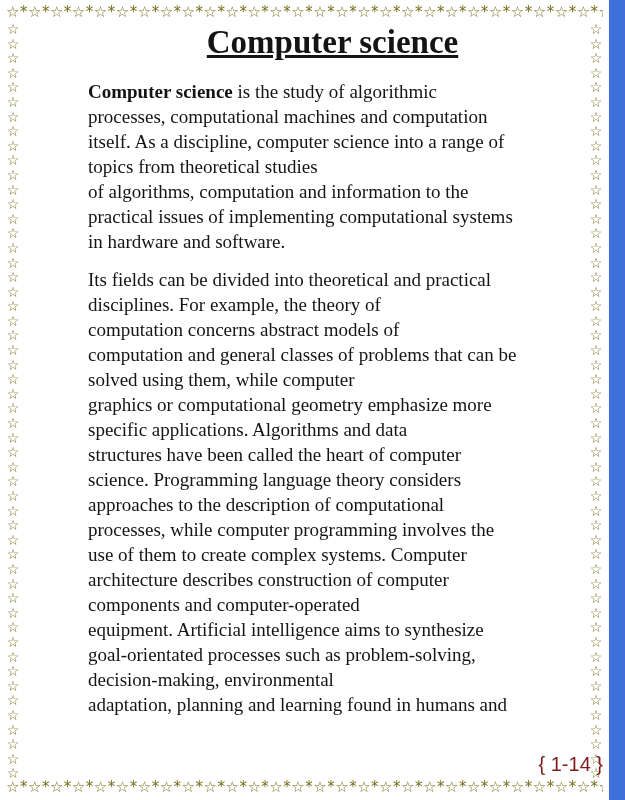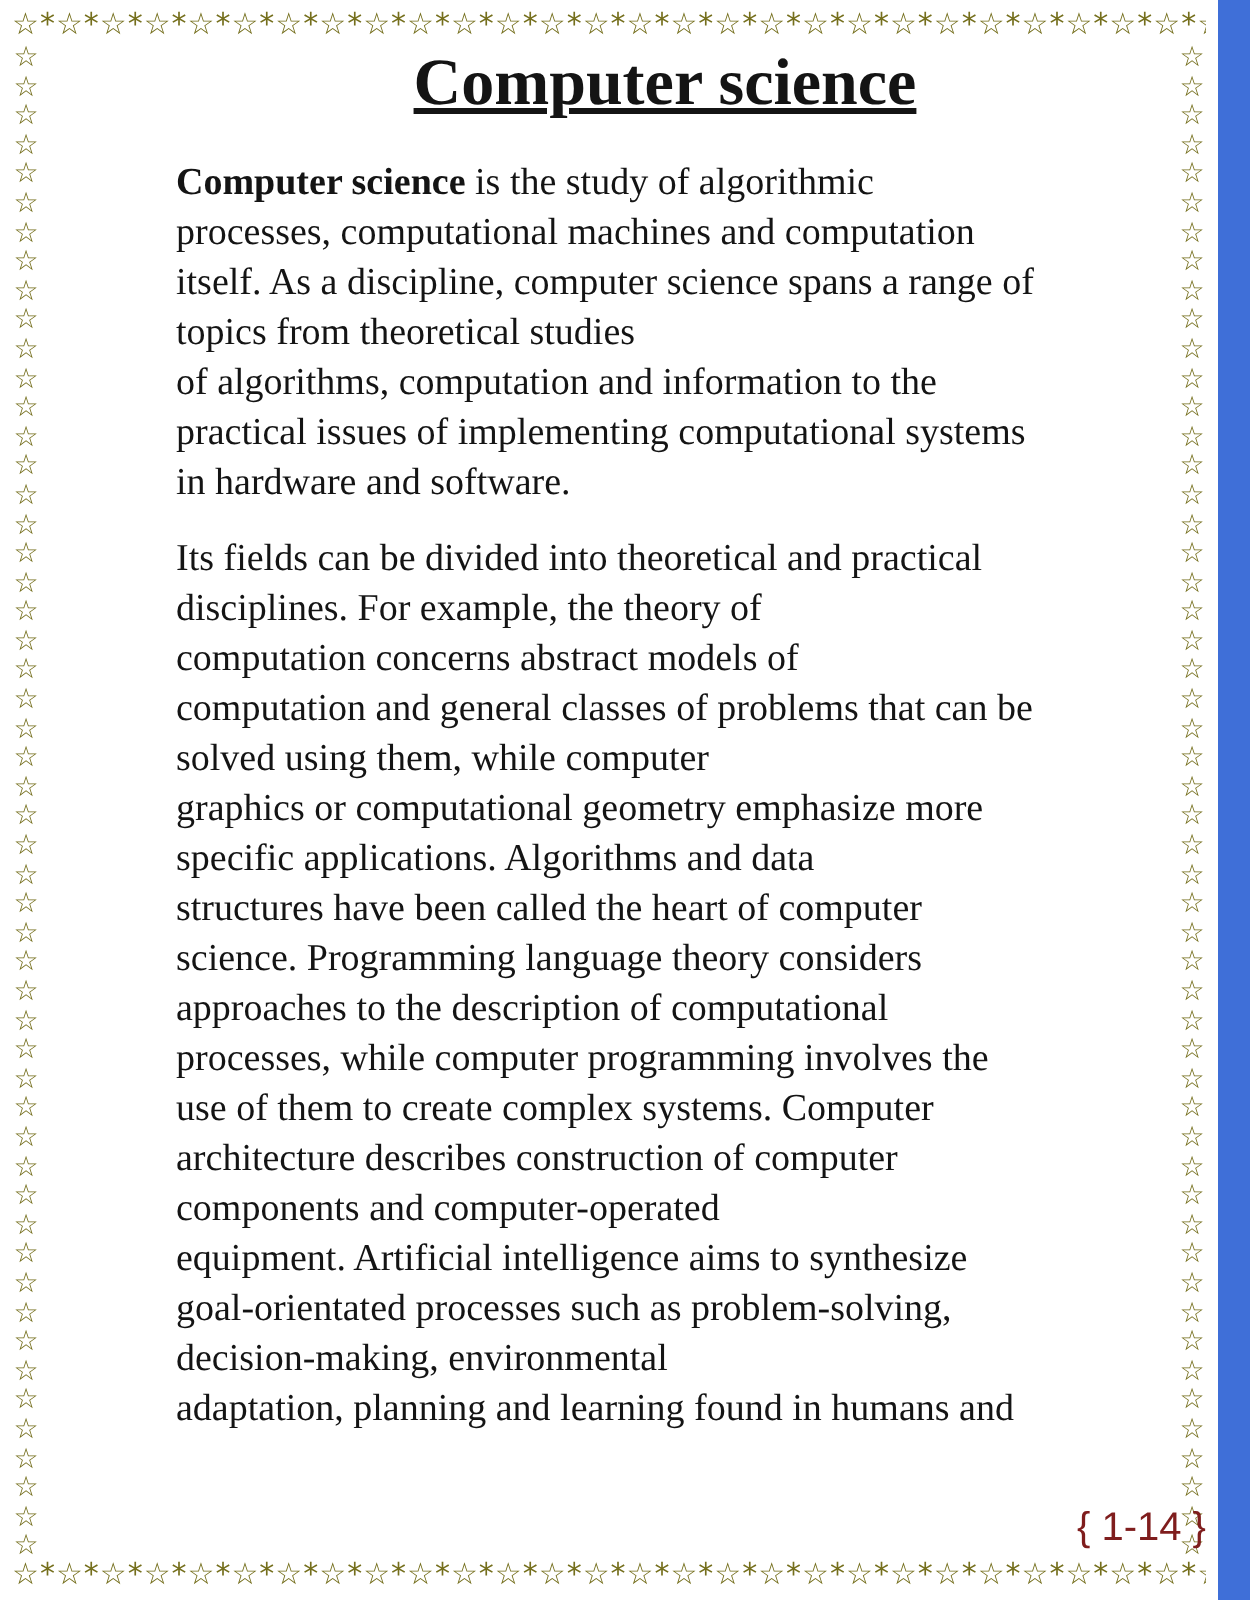"is the study of algorithmic" span { text: spans -> into }
